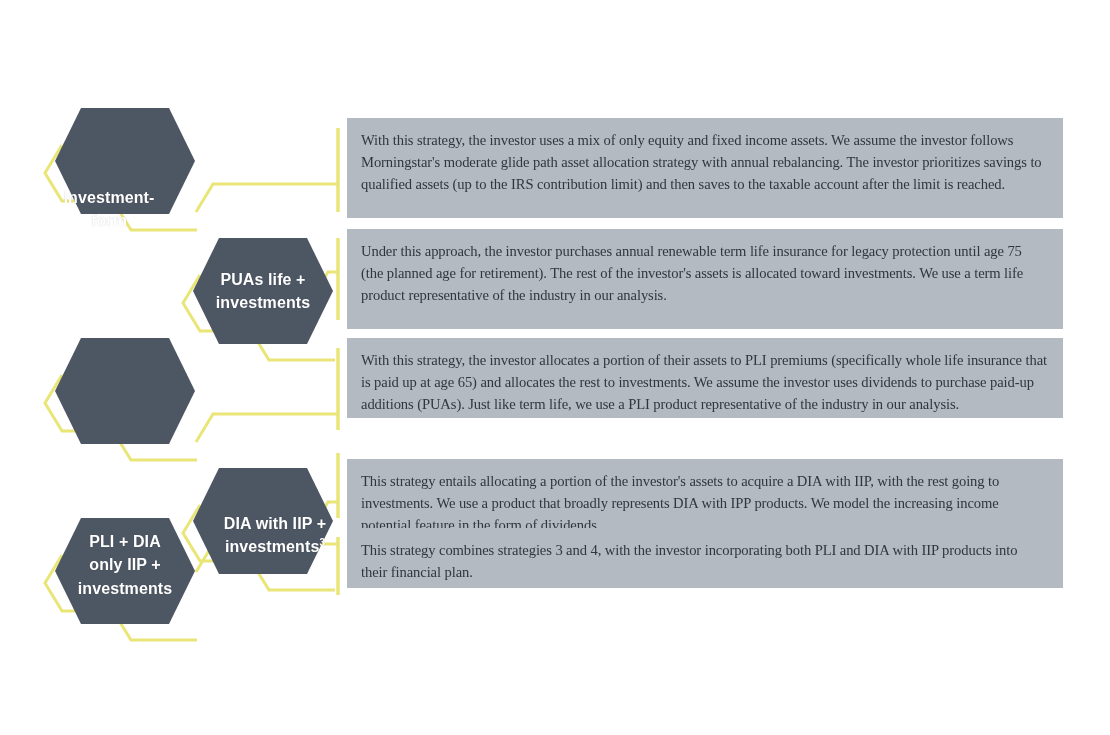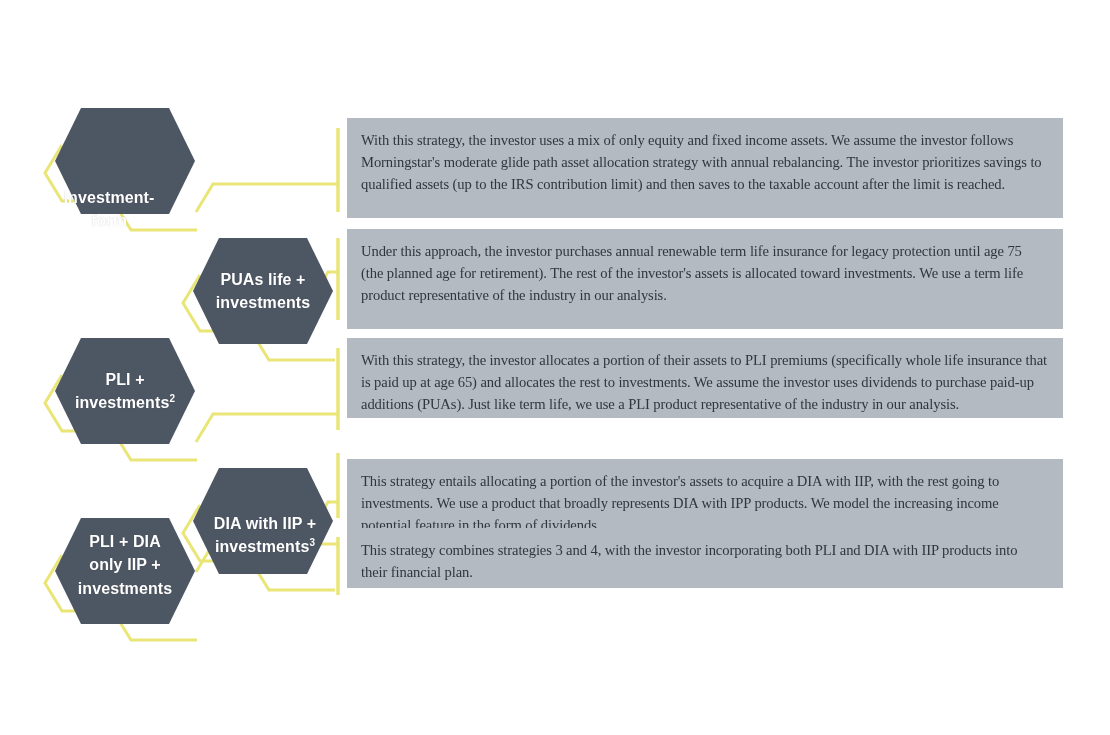"PLI +" div.hex-label { html: <div> <span><span>PLI +</span><br><span>investments</span><sup>2</sup></span> </div> -> none }
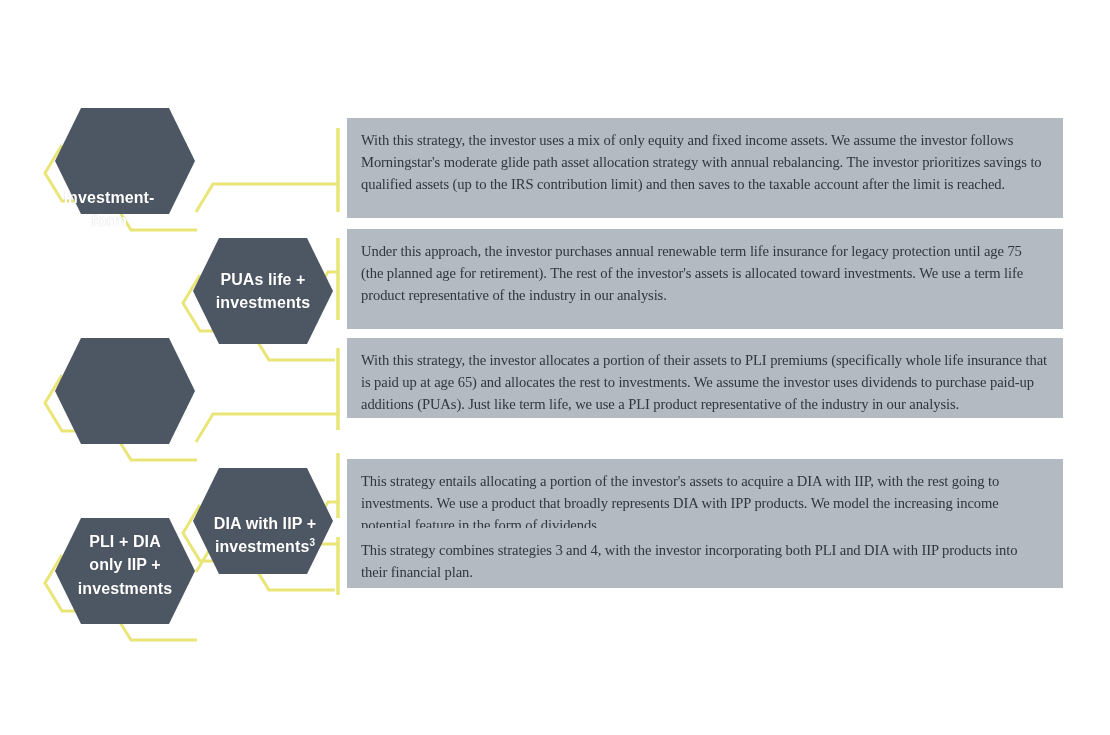"DIA with IIP +" div.hex-label { left: 196px -> 206px }
